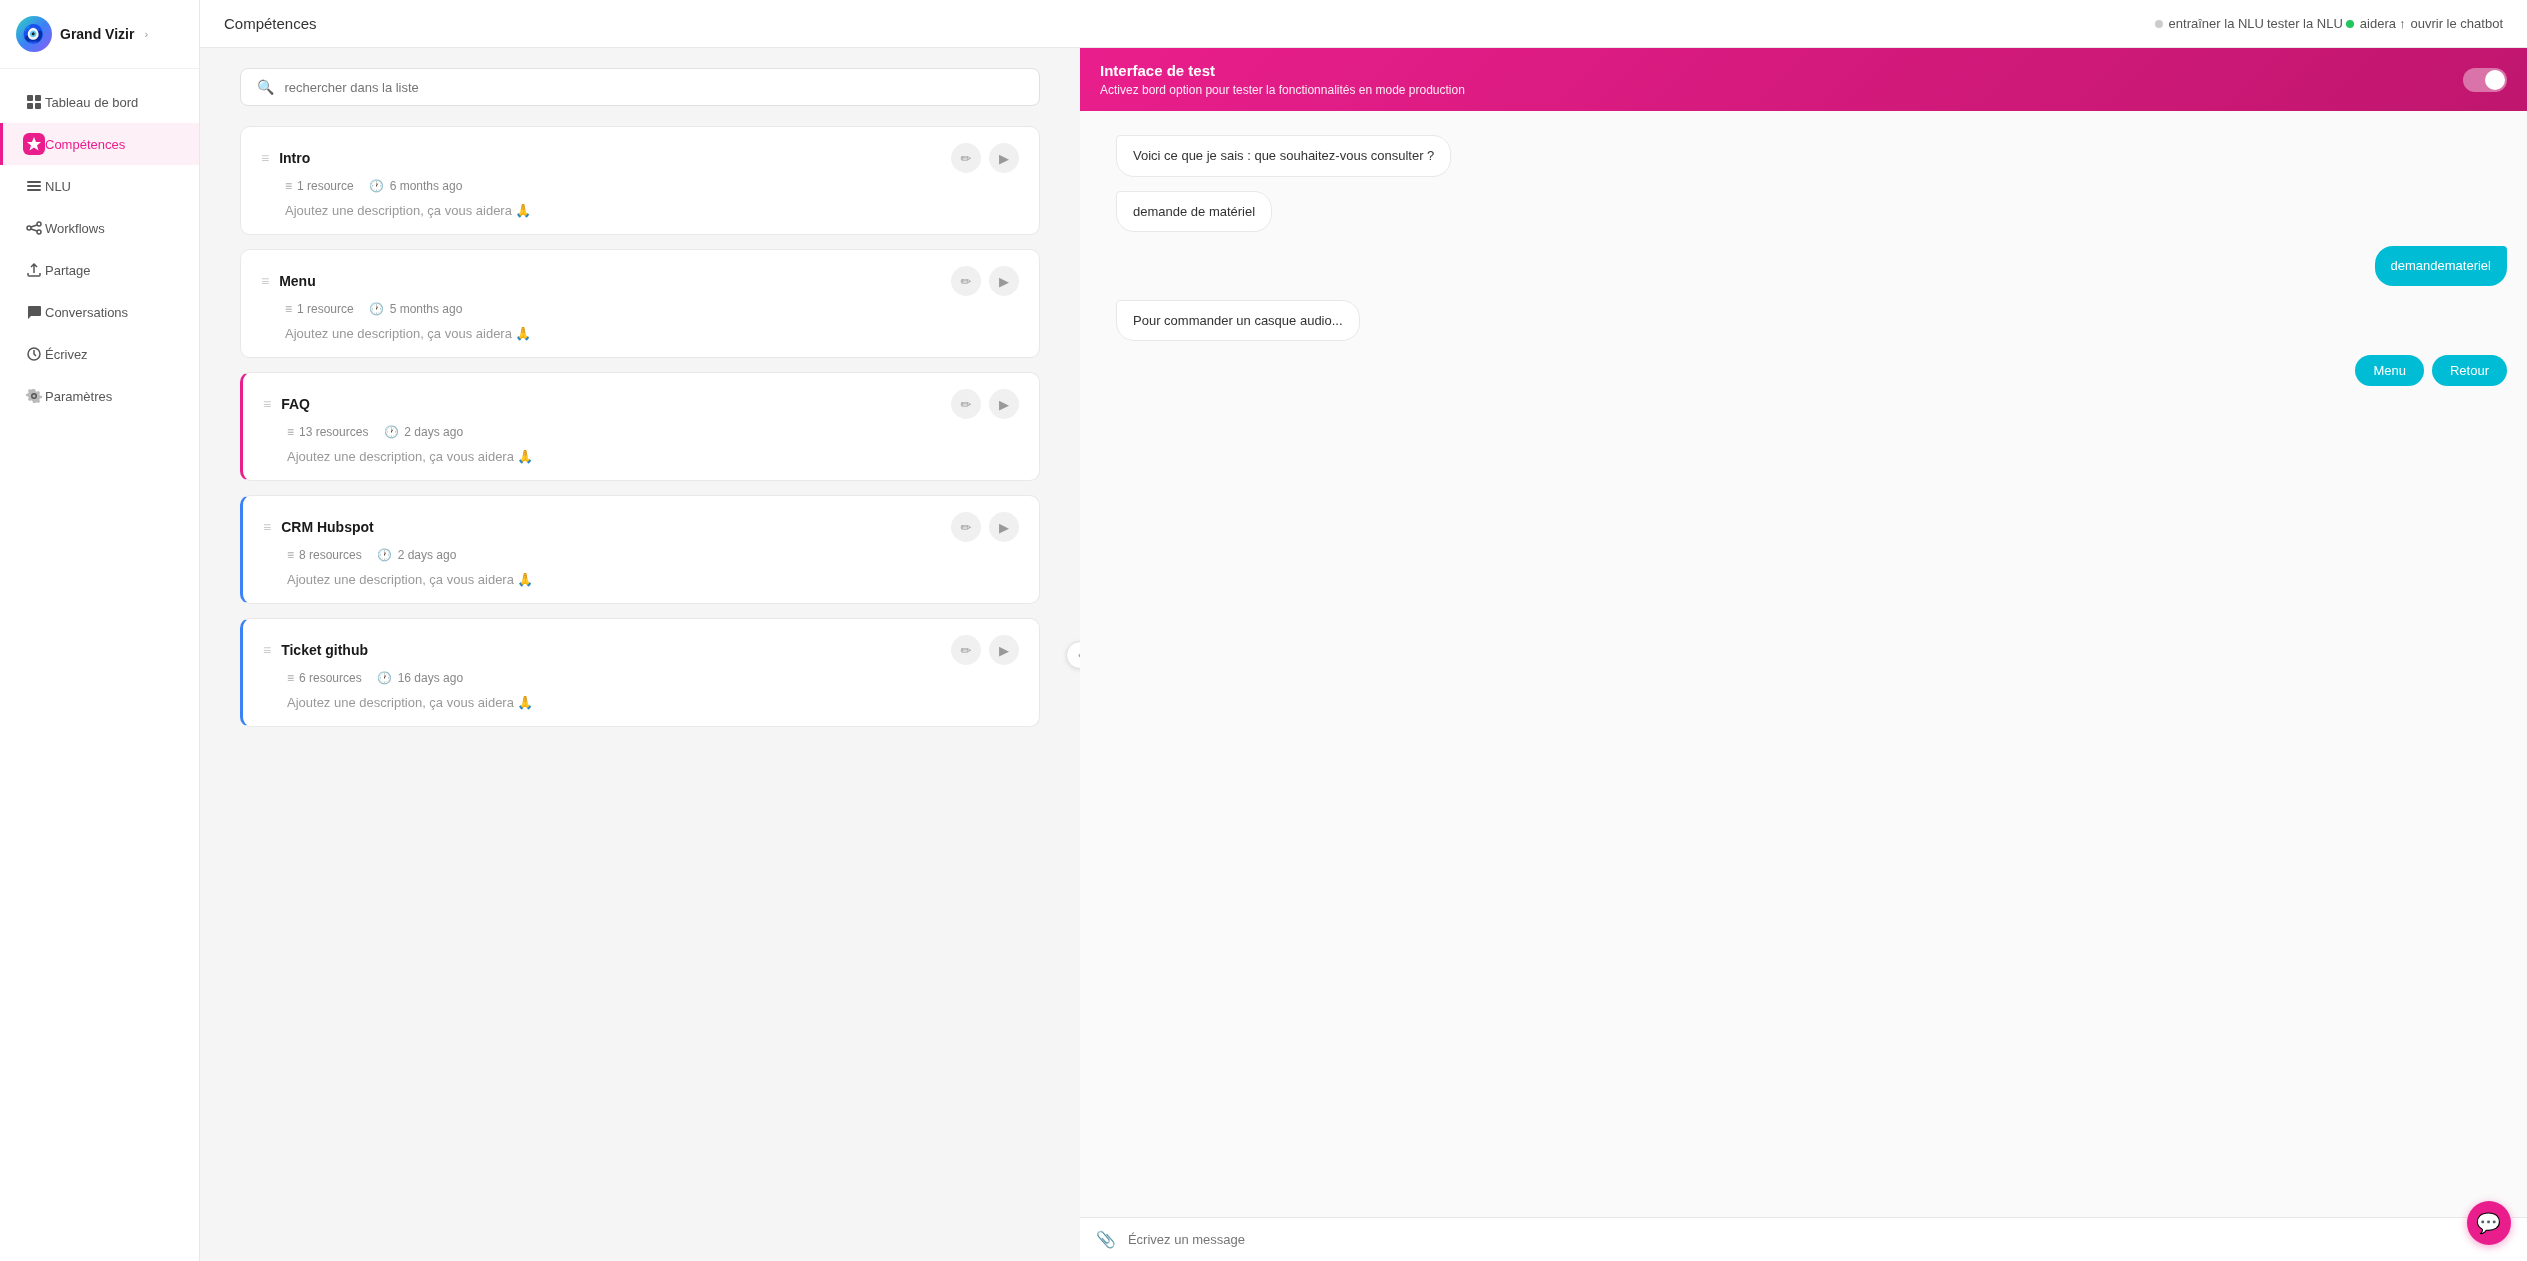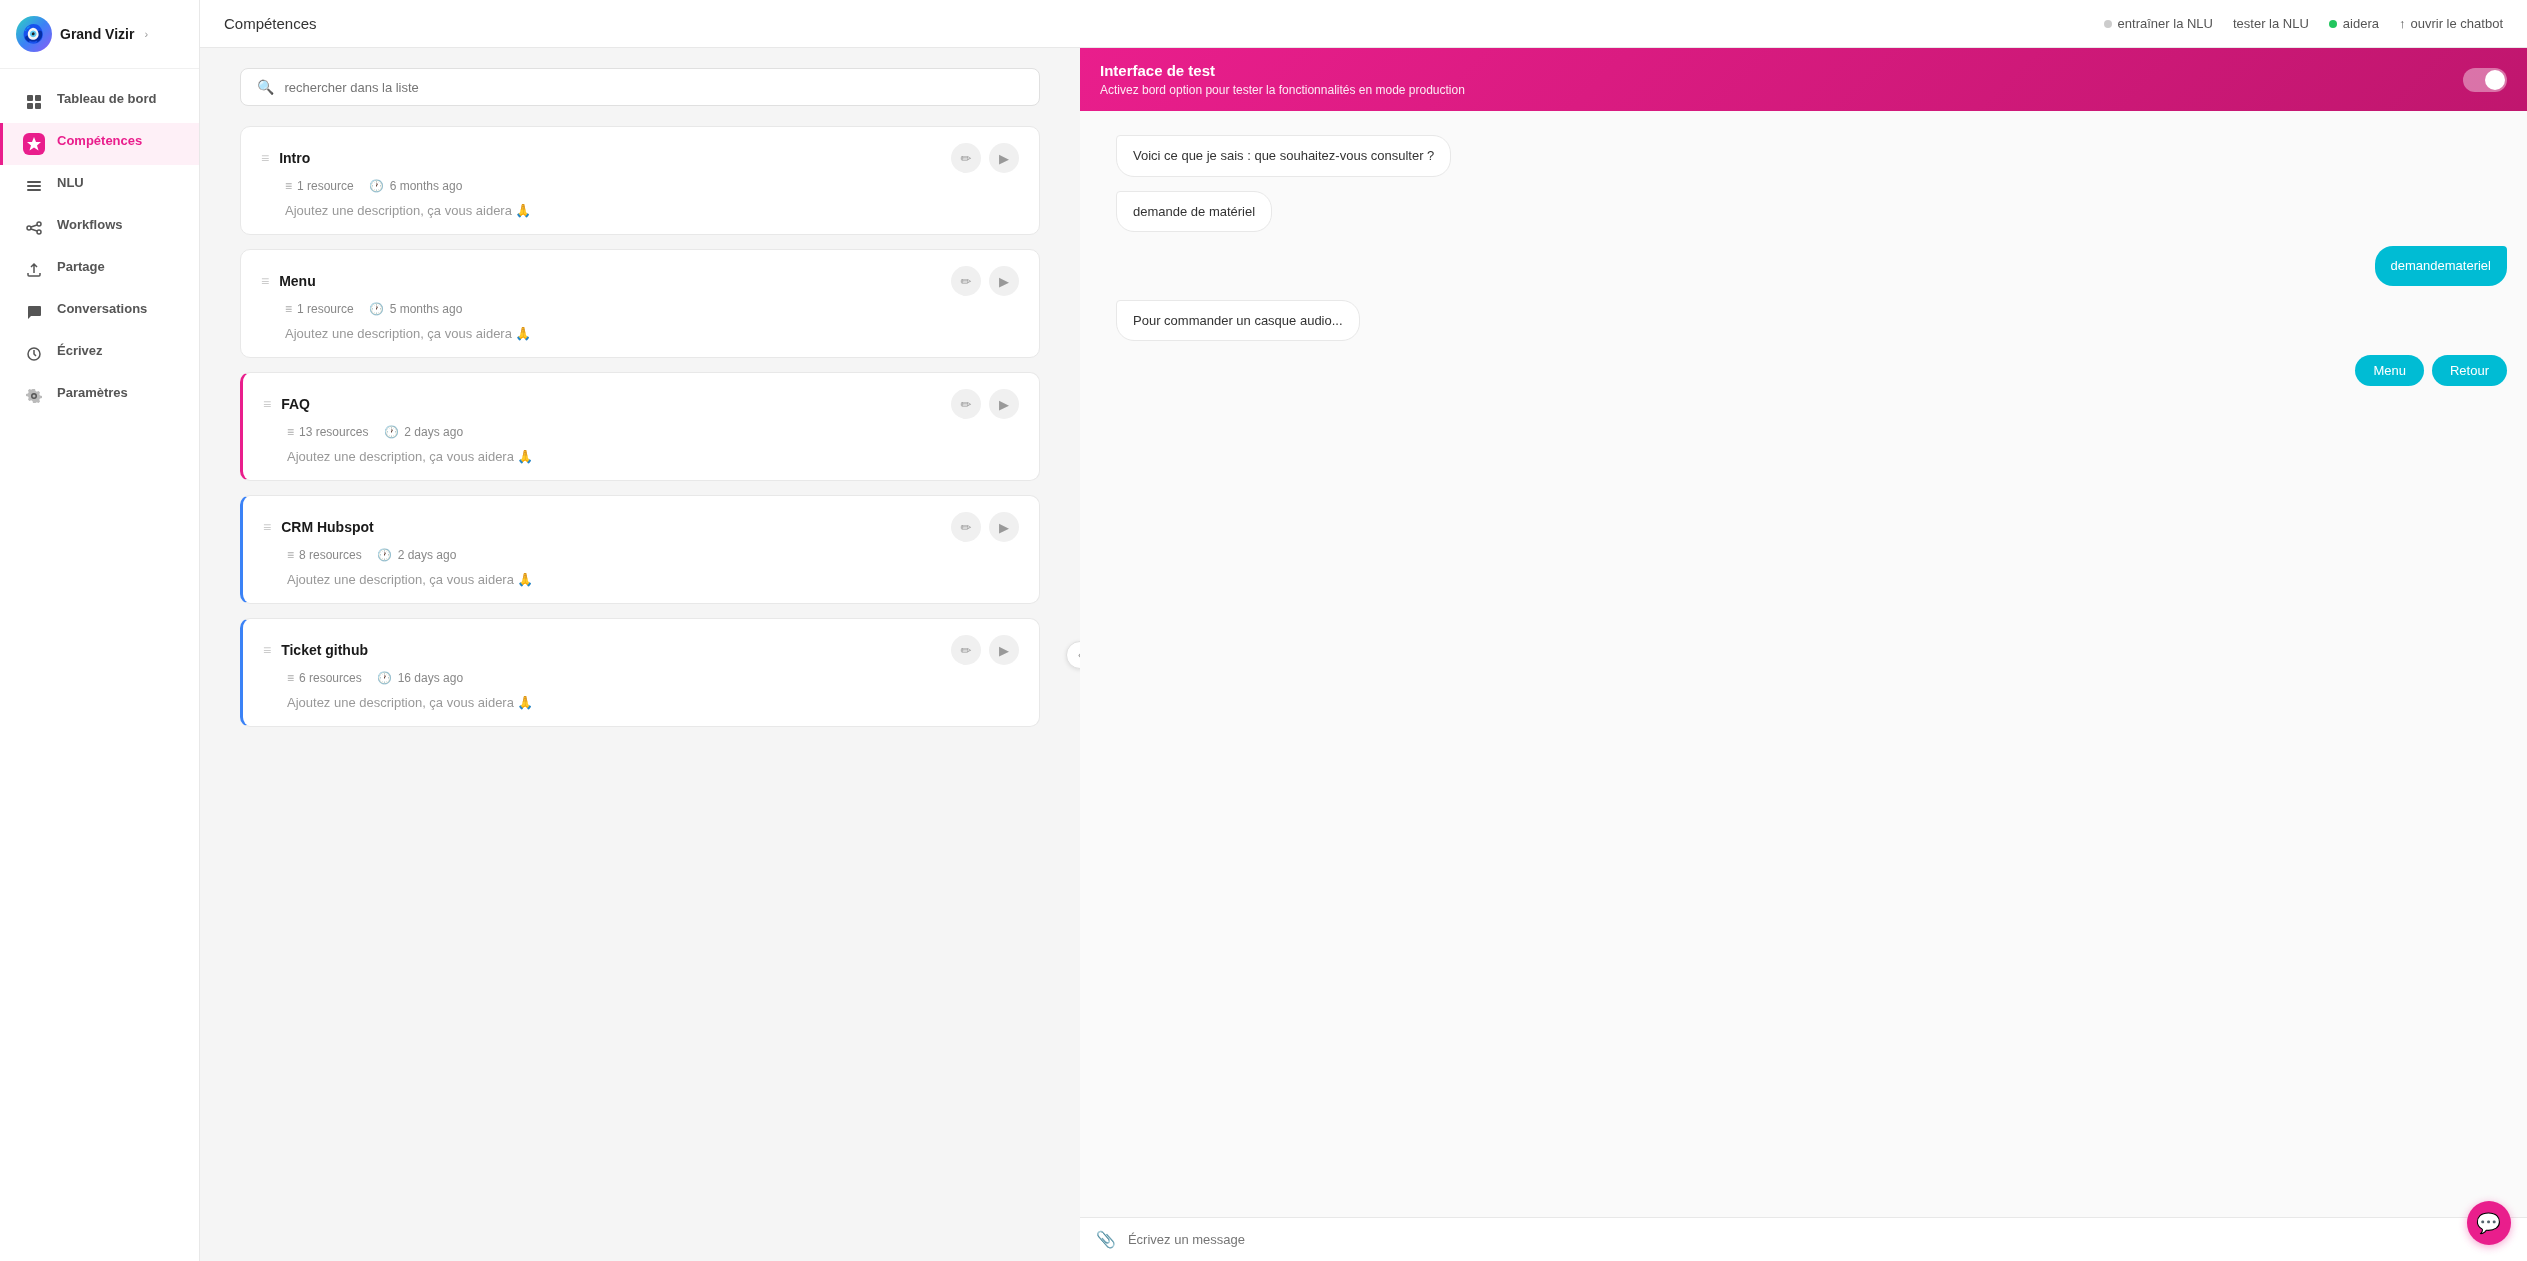"entraîner la NLU" .header-actions { gap: 20px -> 3px }
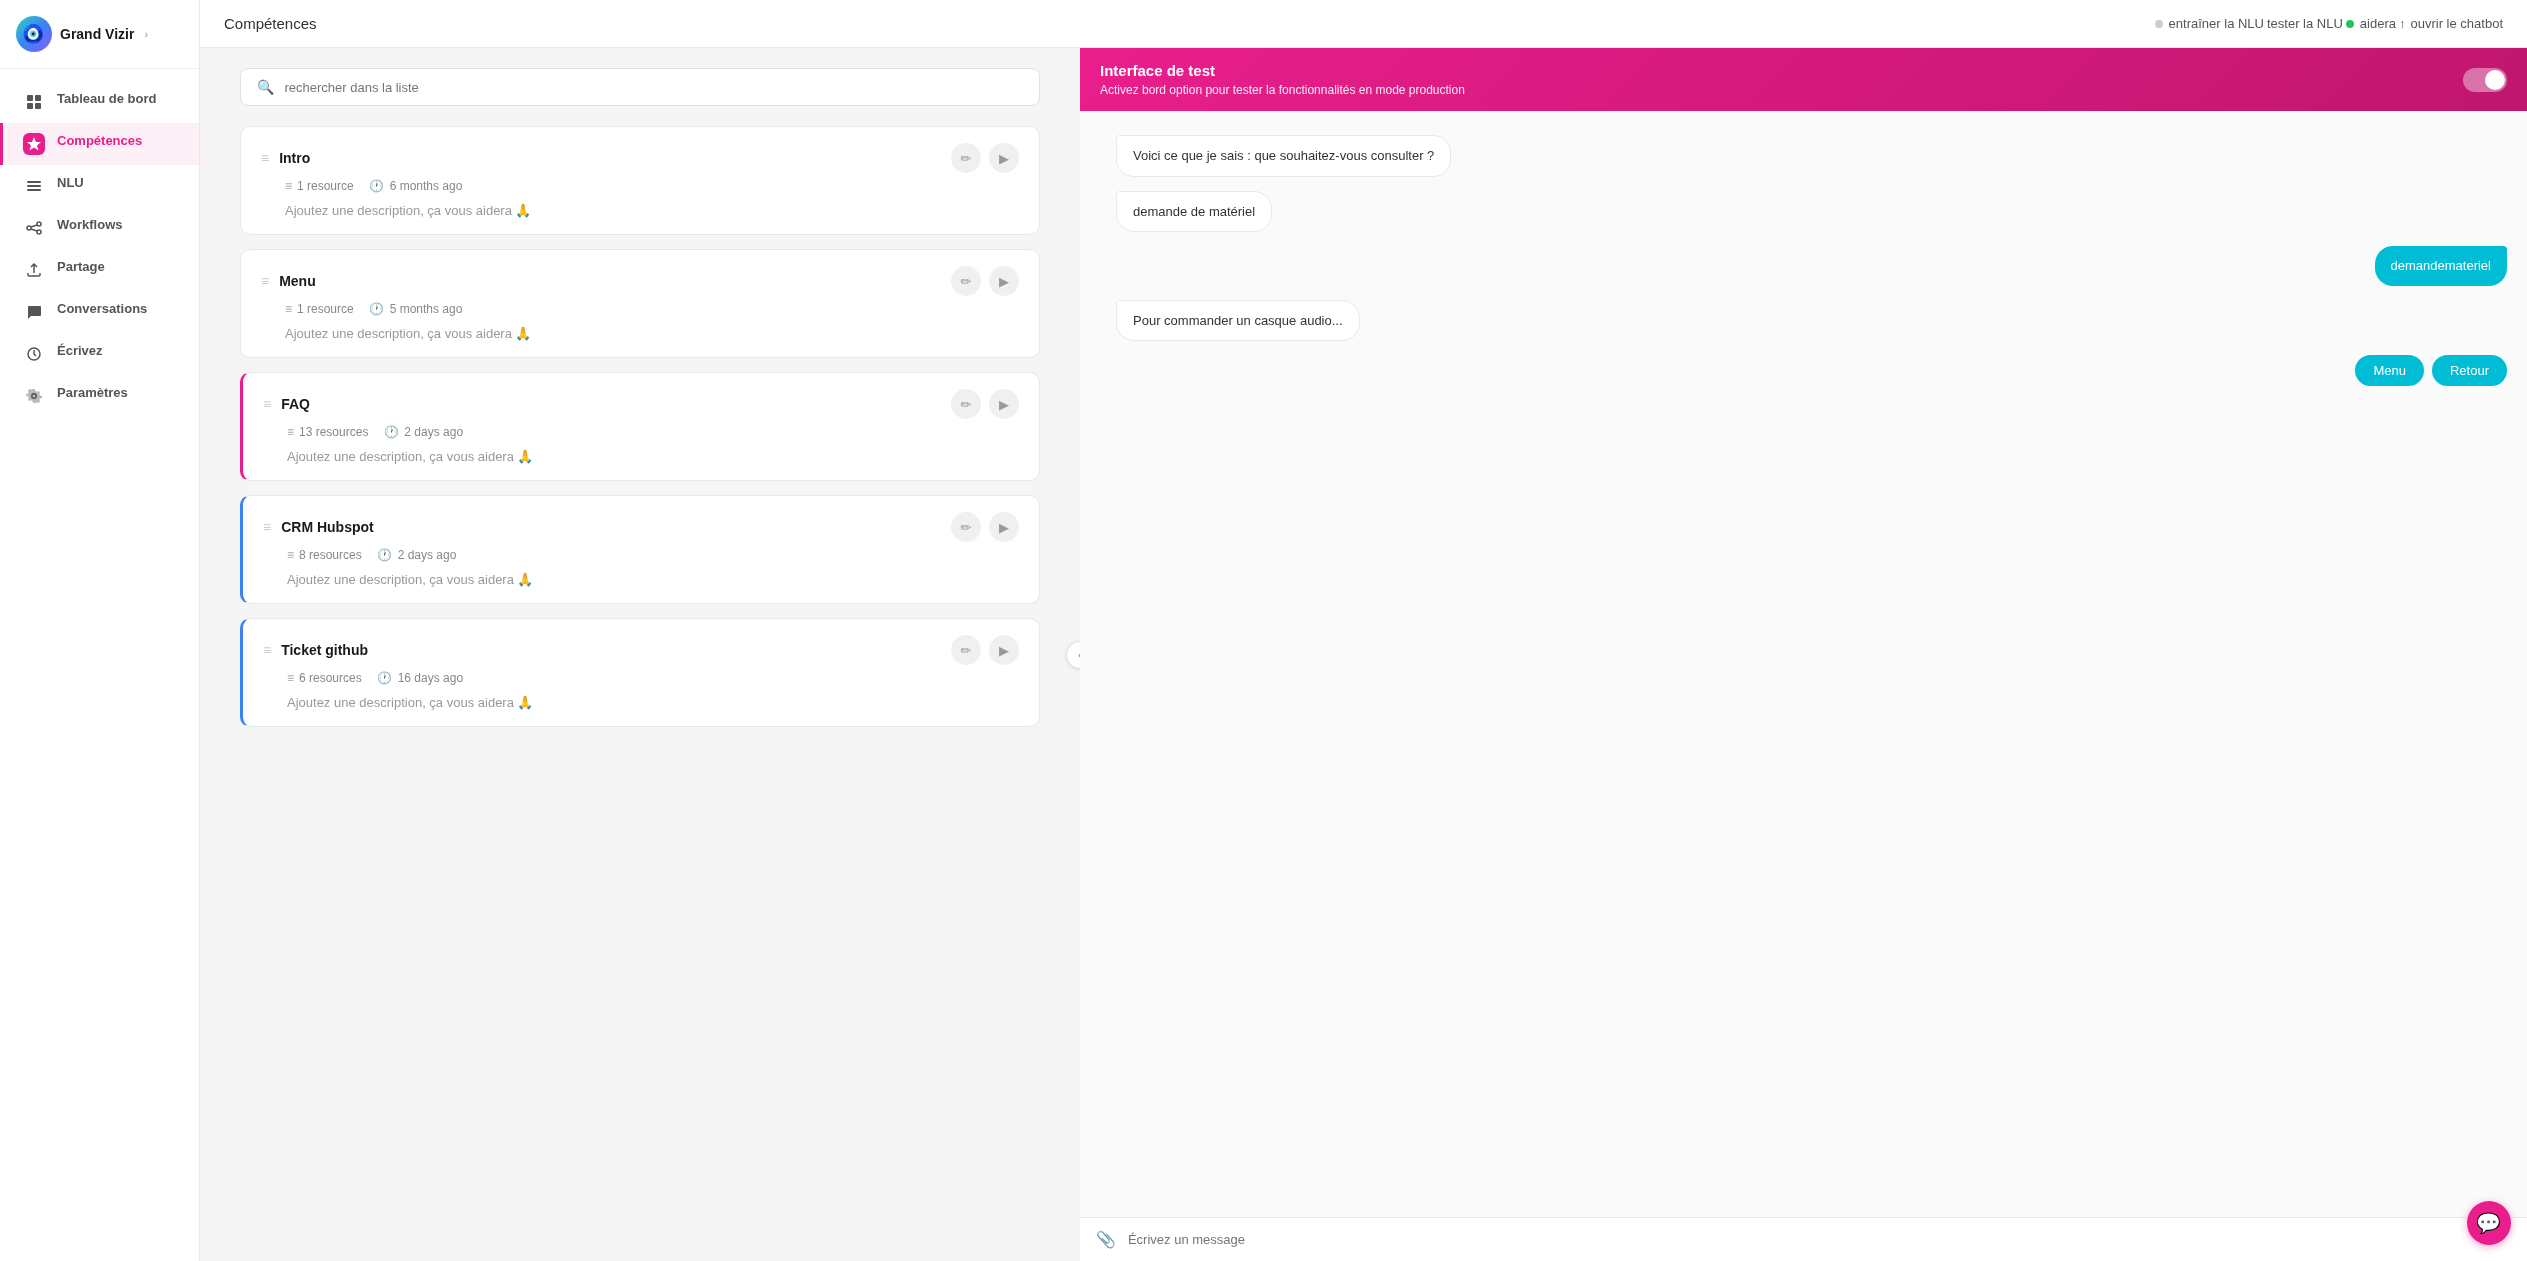"Tableau de bord" .sidebar-item { align-items: flex-start -> center; font-weight: bold -> none; gap: 12px -> none }
